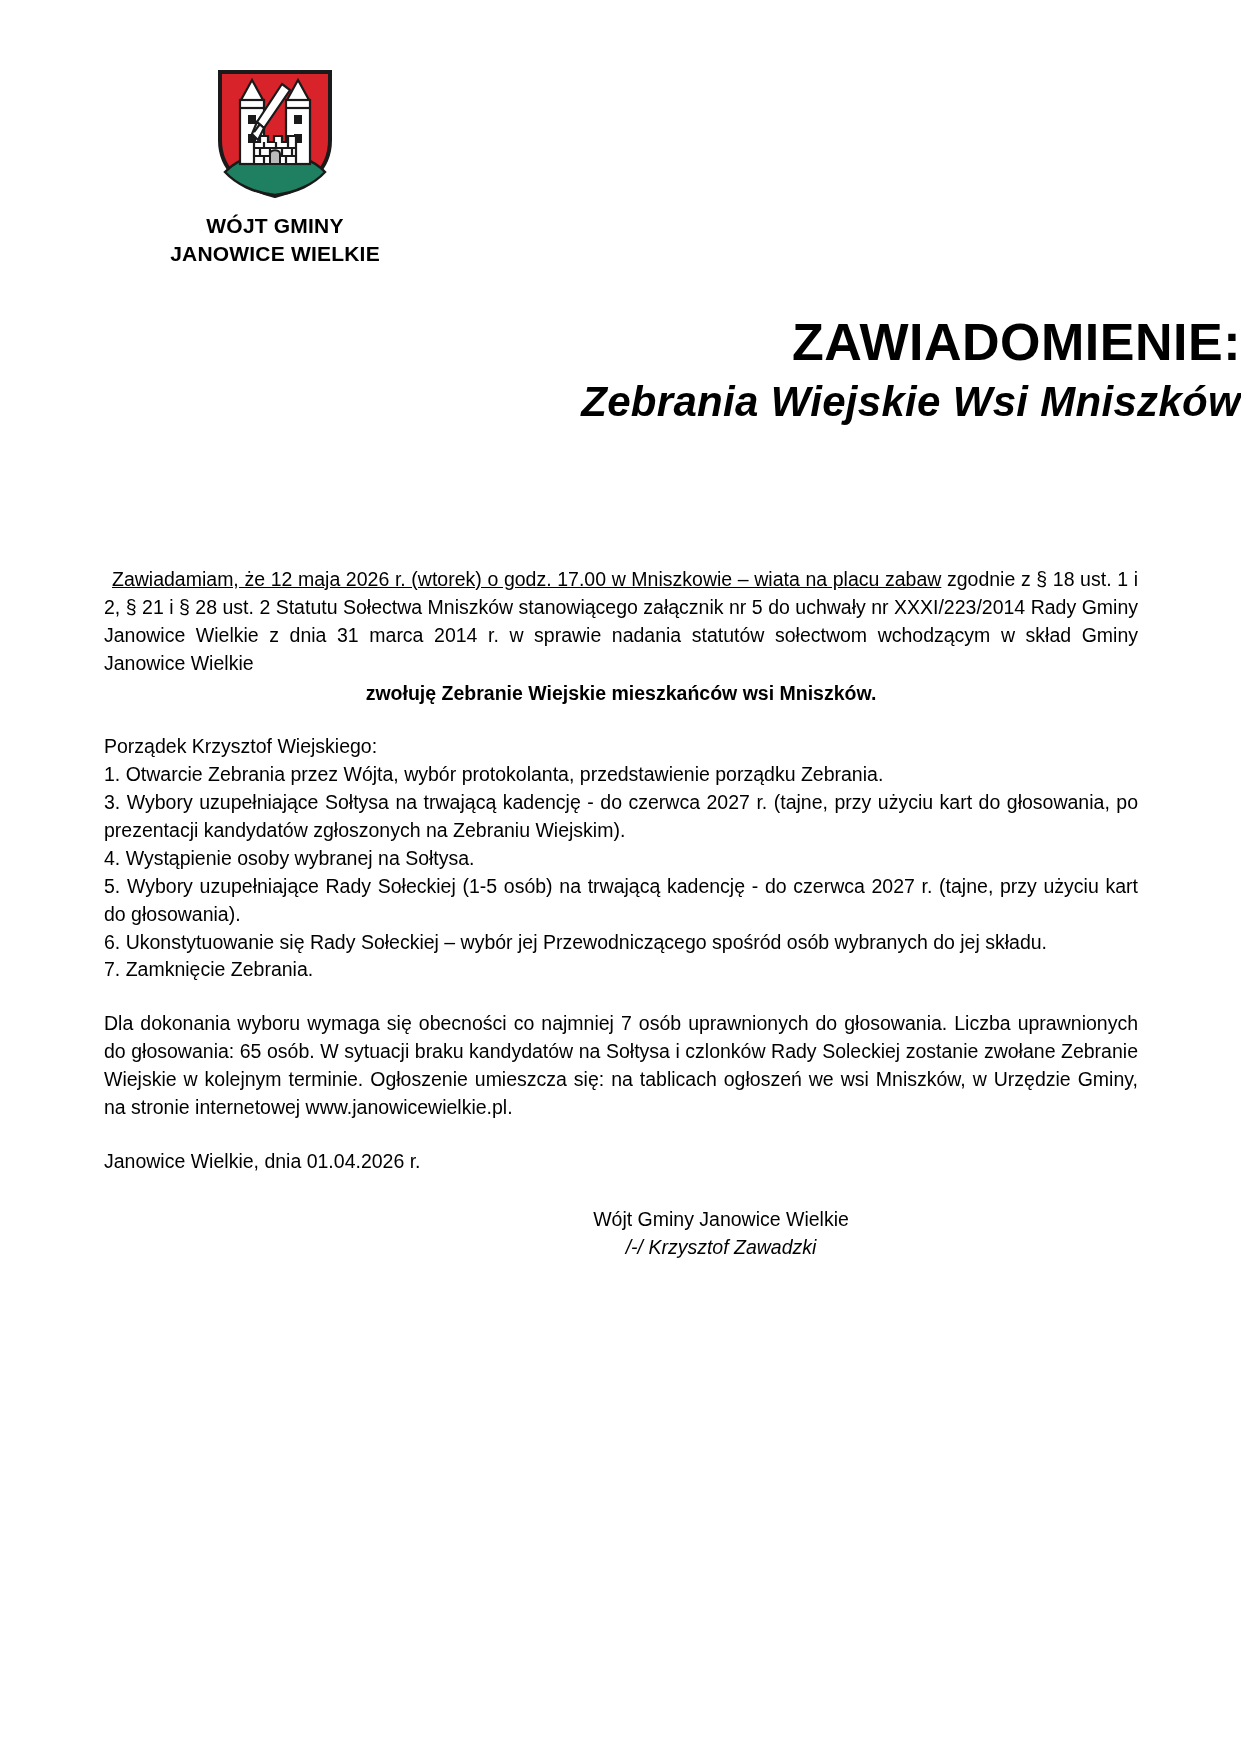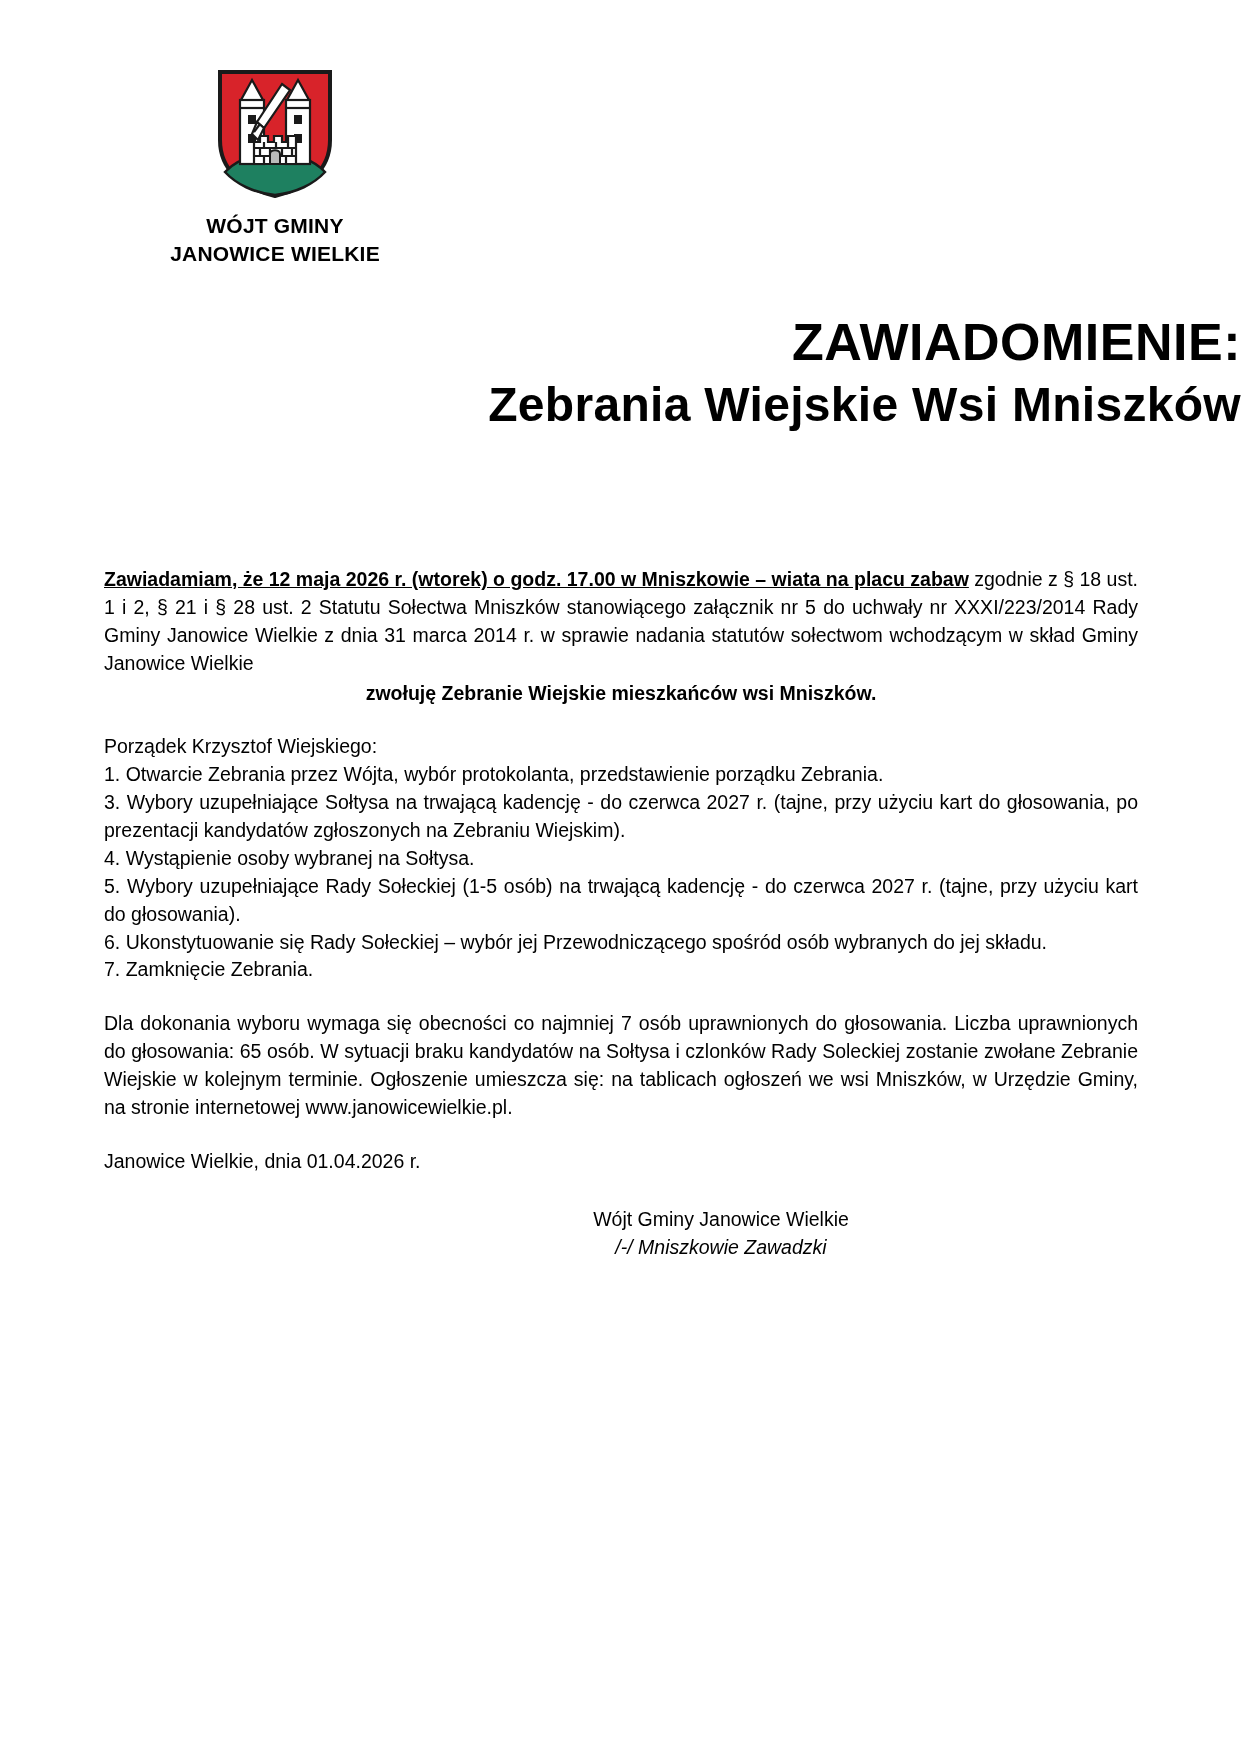"Zebrania Wiejskie Wsi Mniszków" .title-sub { font-size: 48px -> 42px; font-style: none -> italic }
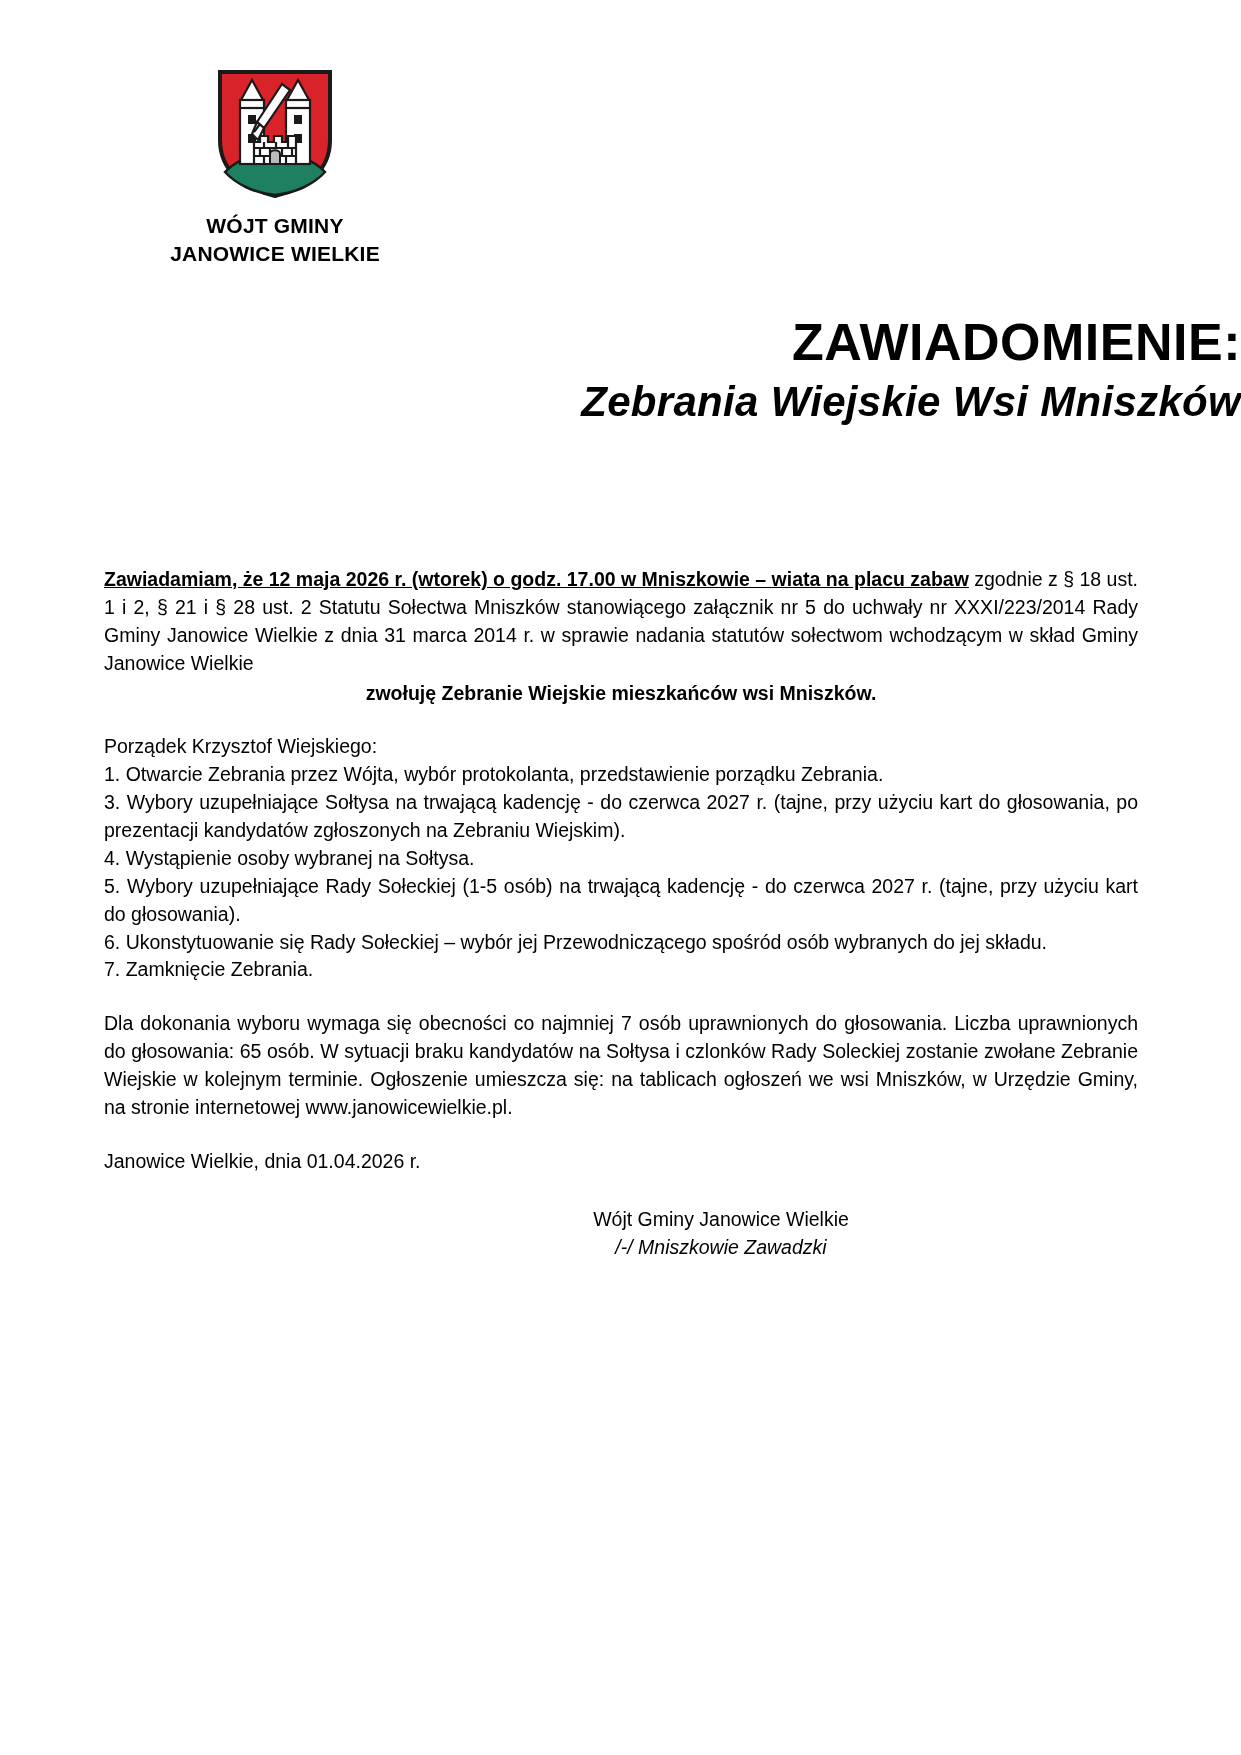"Zawiadamiam, że 12 maja 2026" .lead-bold-underline { font-weight: bold -> normal; margin-left: none -> 8px }
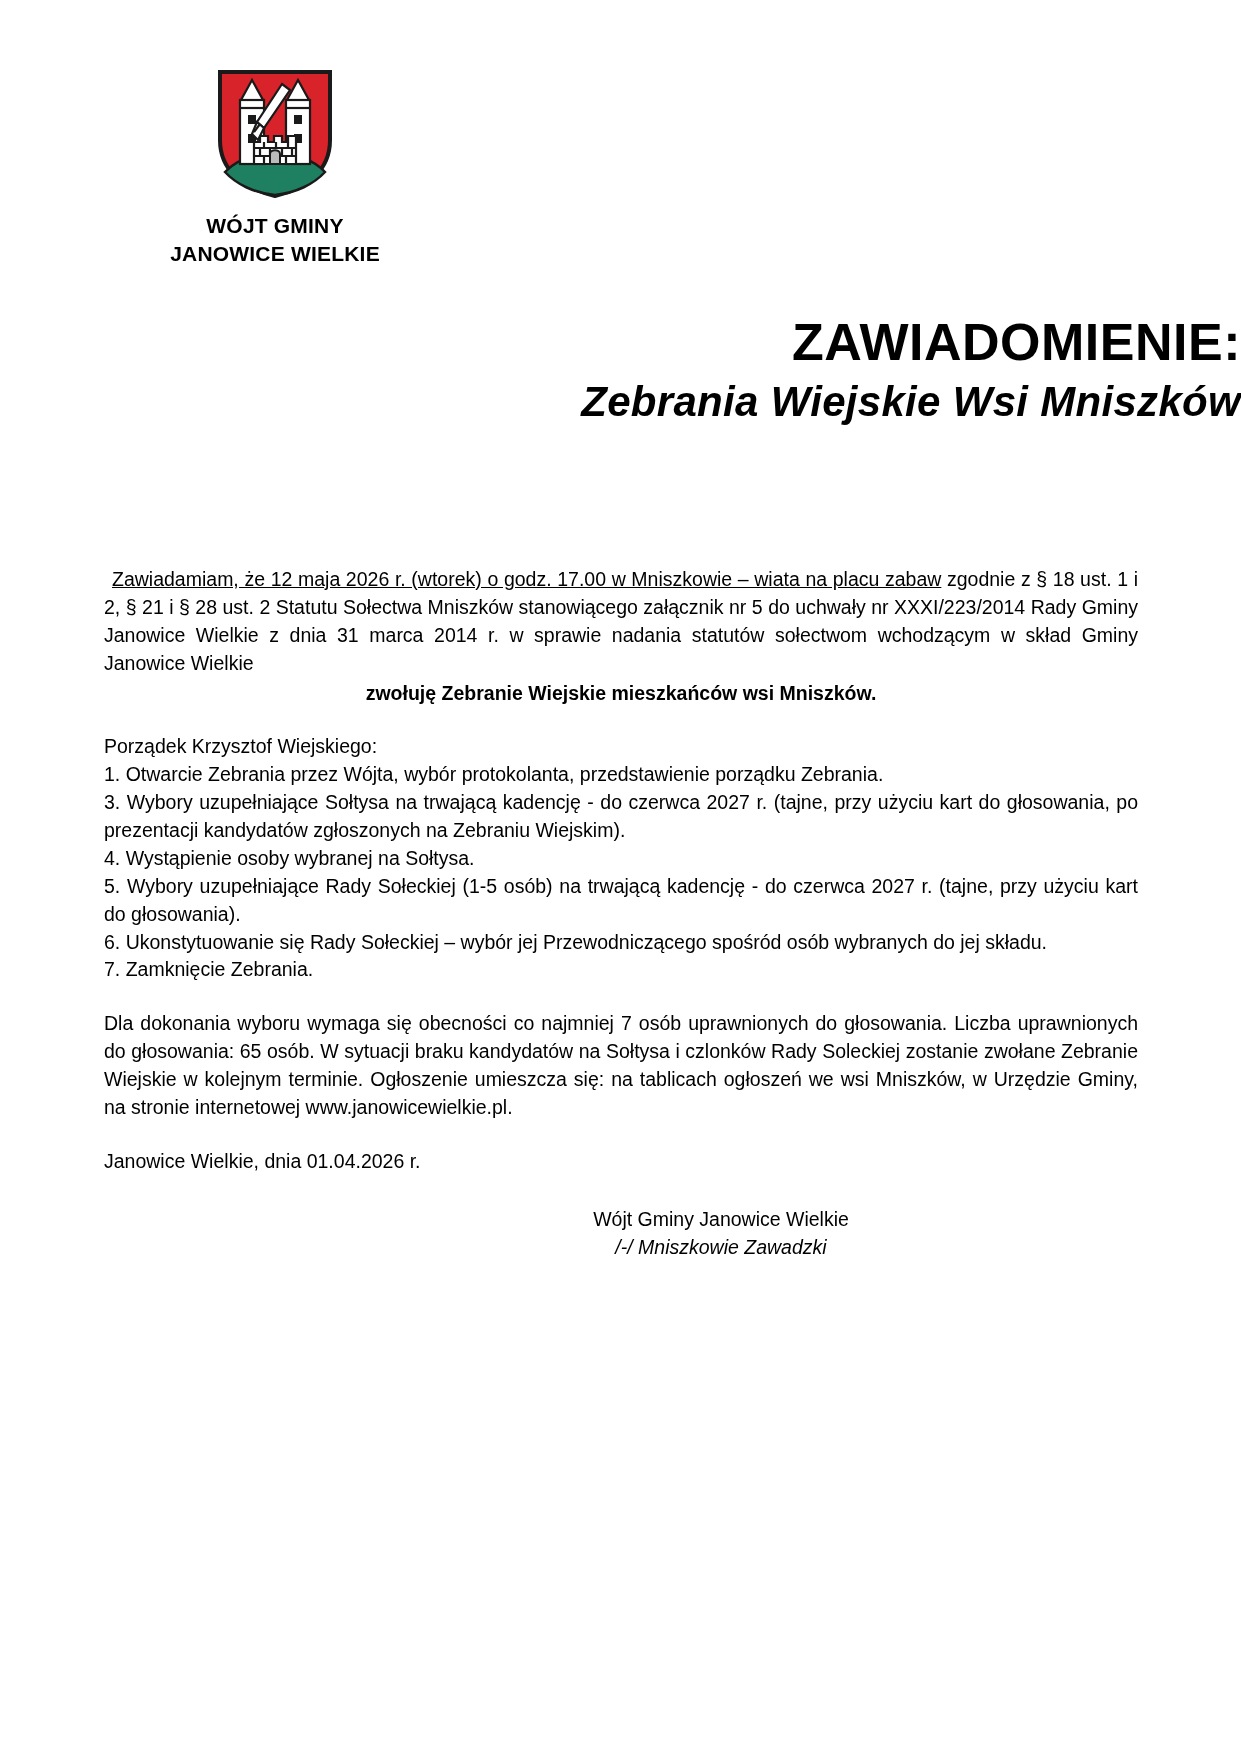"/-/ Mniszkowie Zawadzki" p.sign-person { text: Mniszkowie -> Krzysztof }
